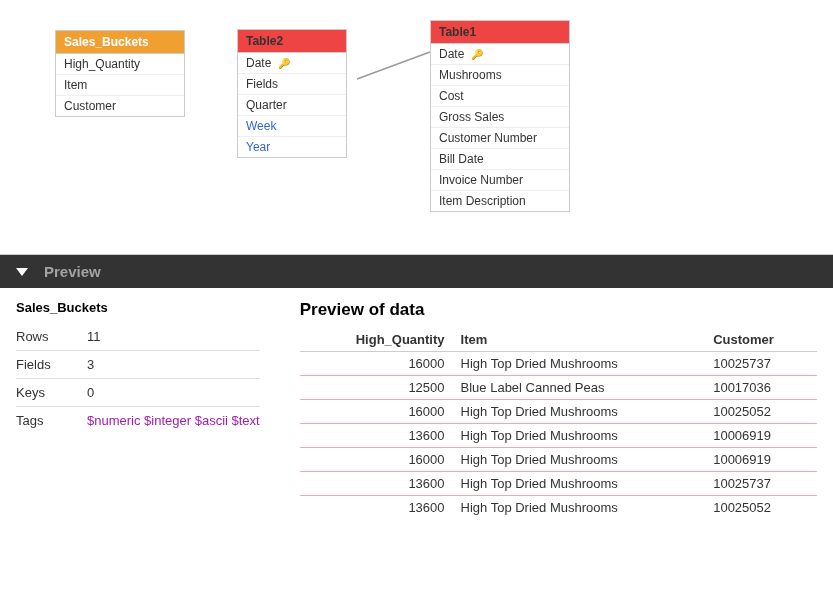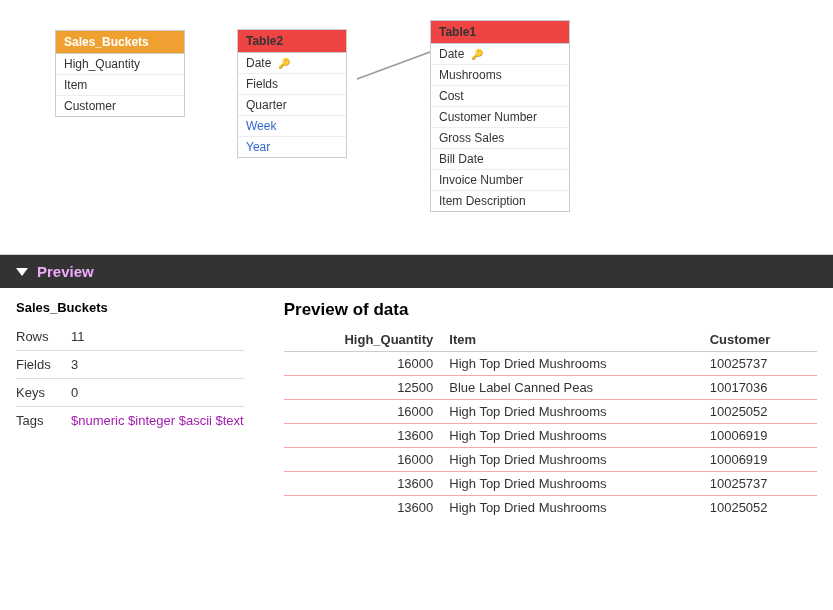"Customer Number" div.db-table-row { order: before "Gross Sales" -> after "Gross Sales" }
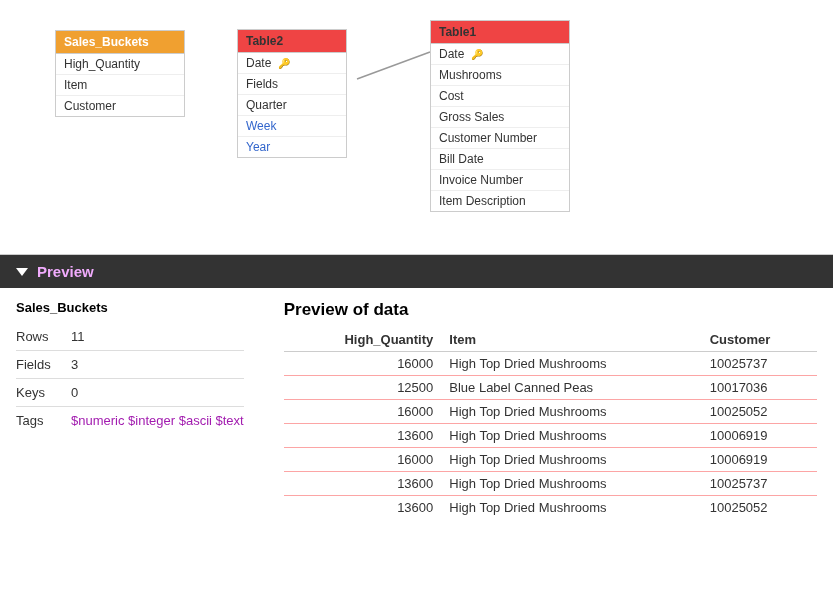"Preview" .preview-header { color: #f0abfc -> #a3a3a3; gap: 9px -> 16px }
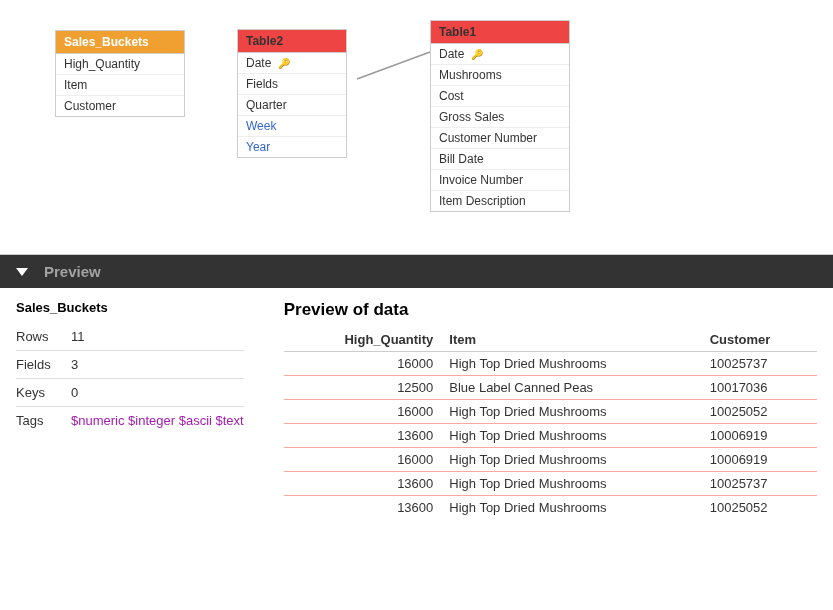"Rows" .stats-row { gap: none -> 16px }
